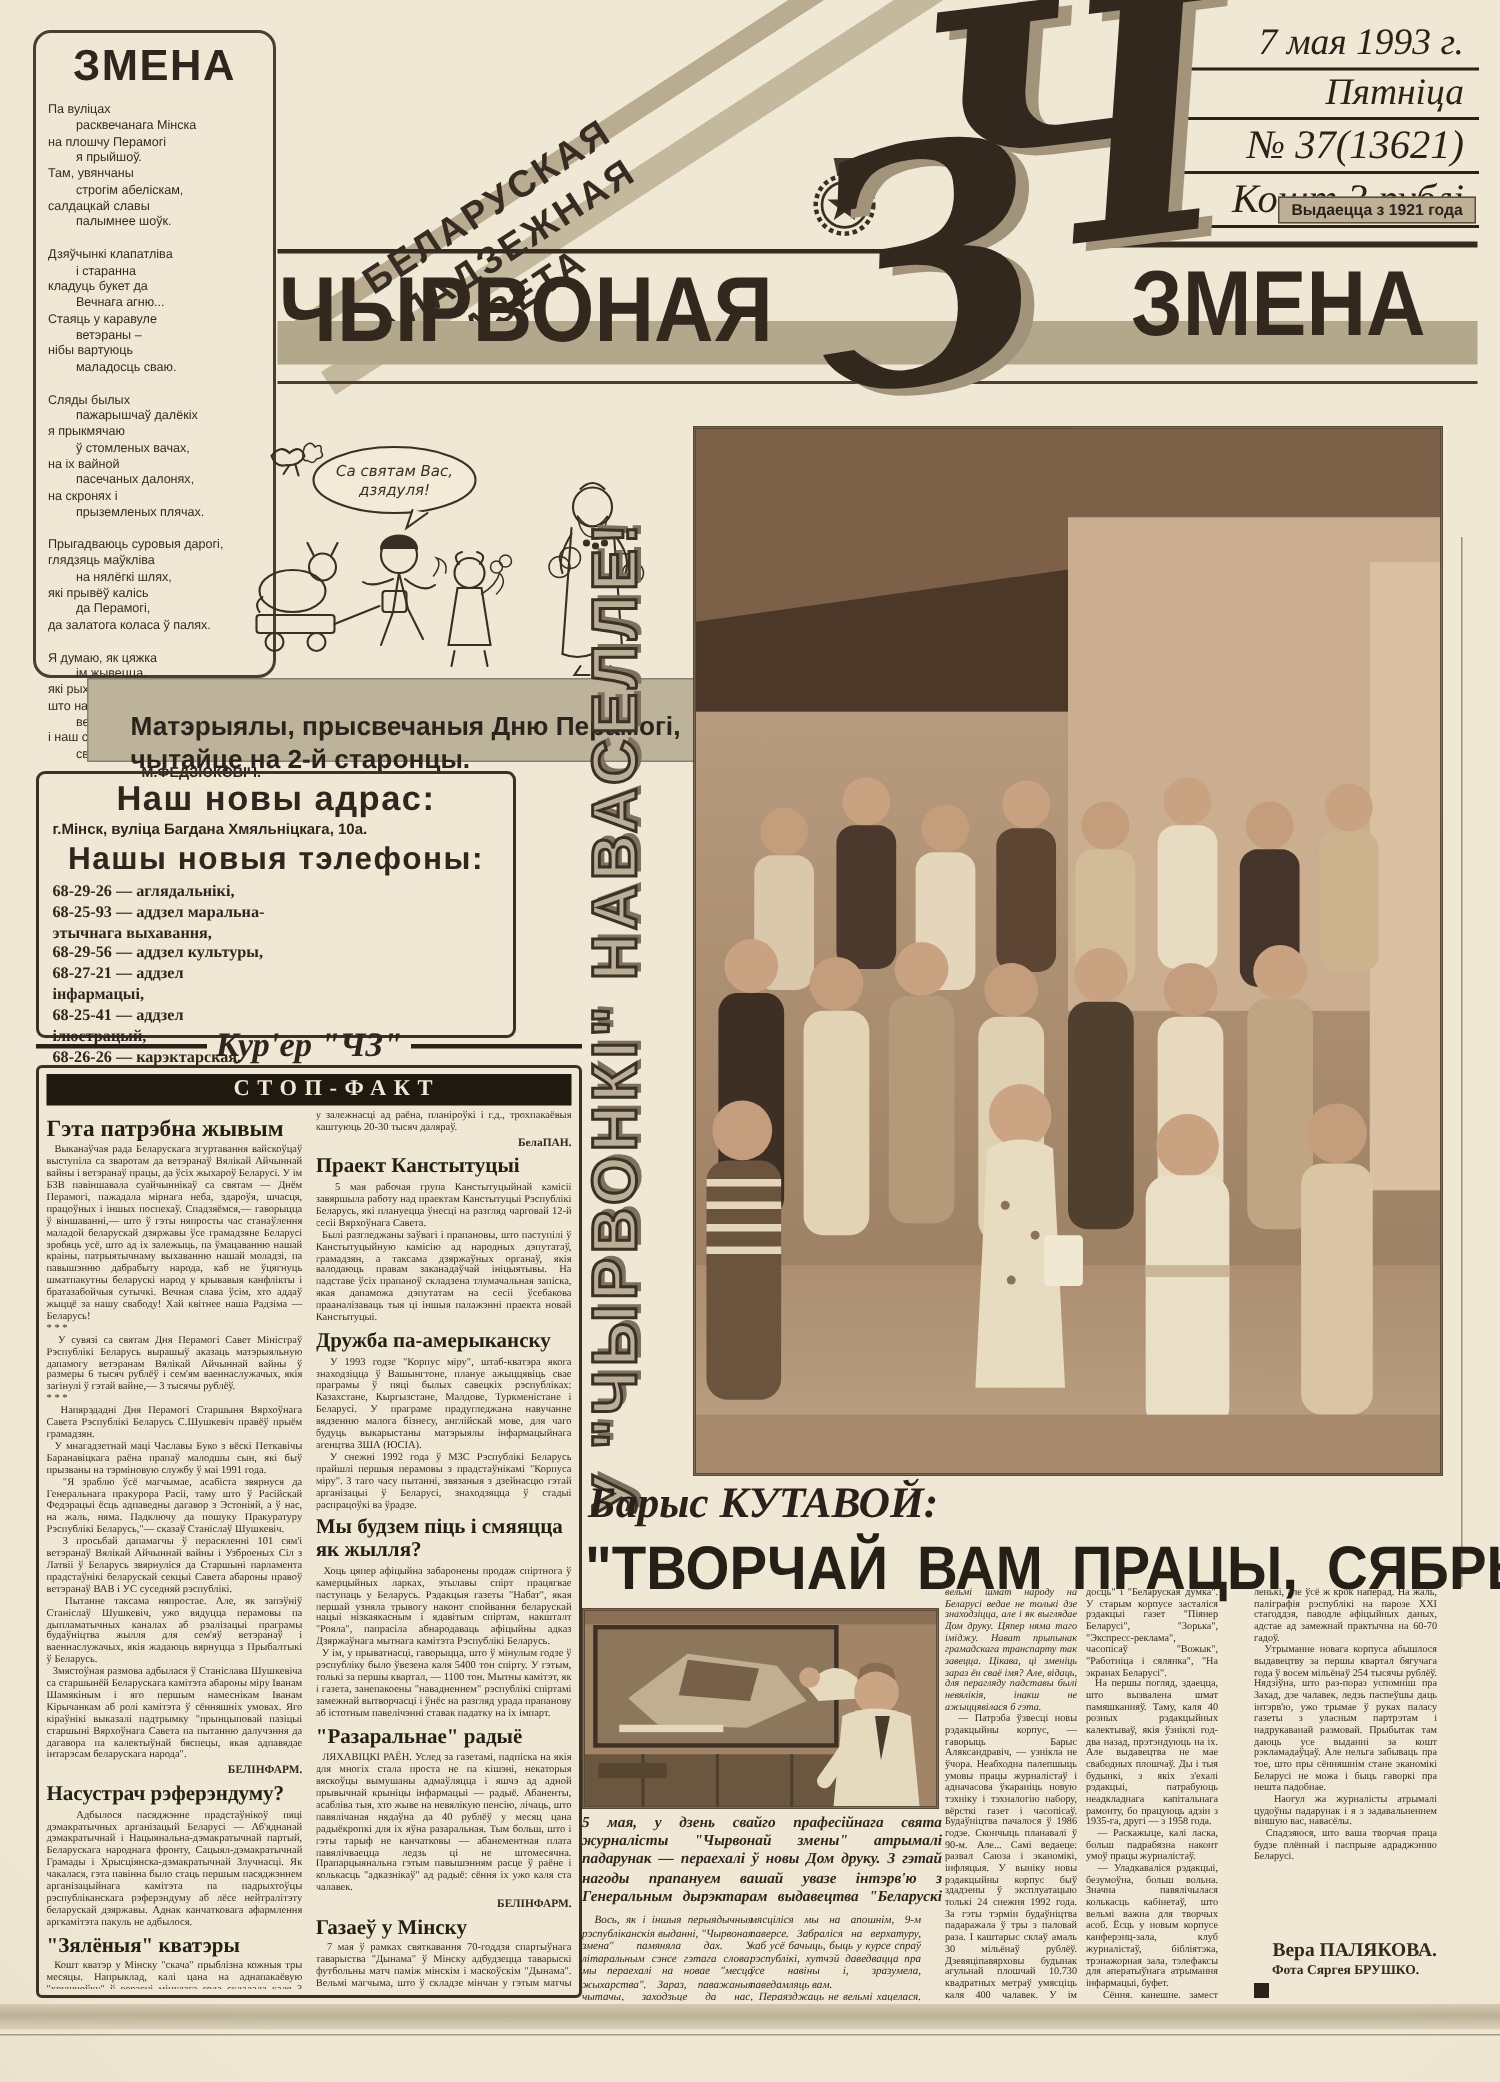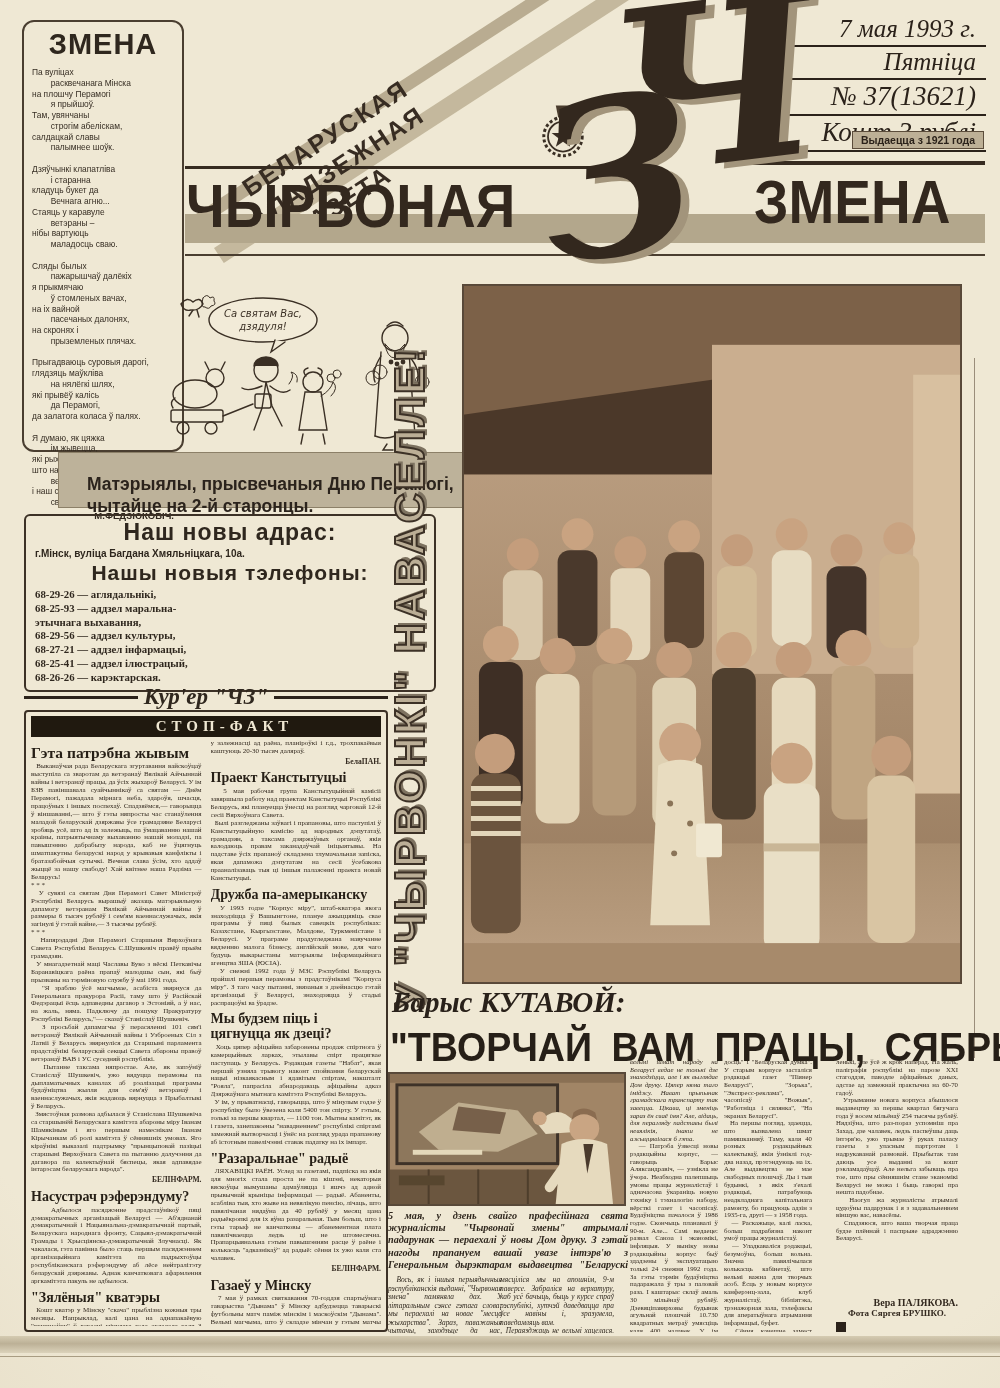"Наш новы адрас:" .addr-box { width: 412px -> 320px }
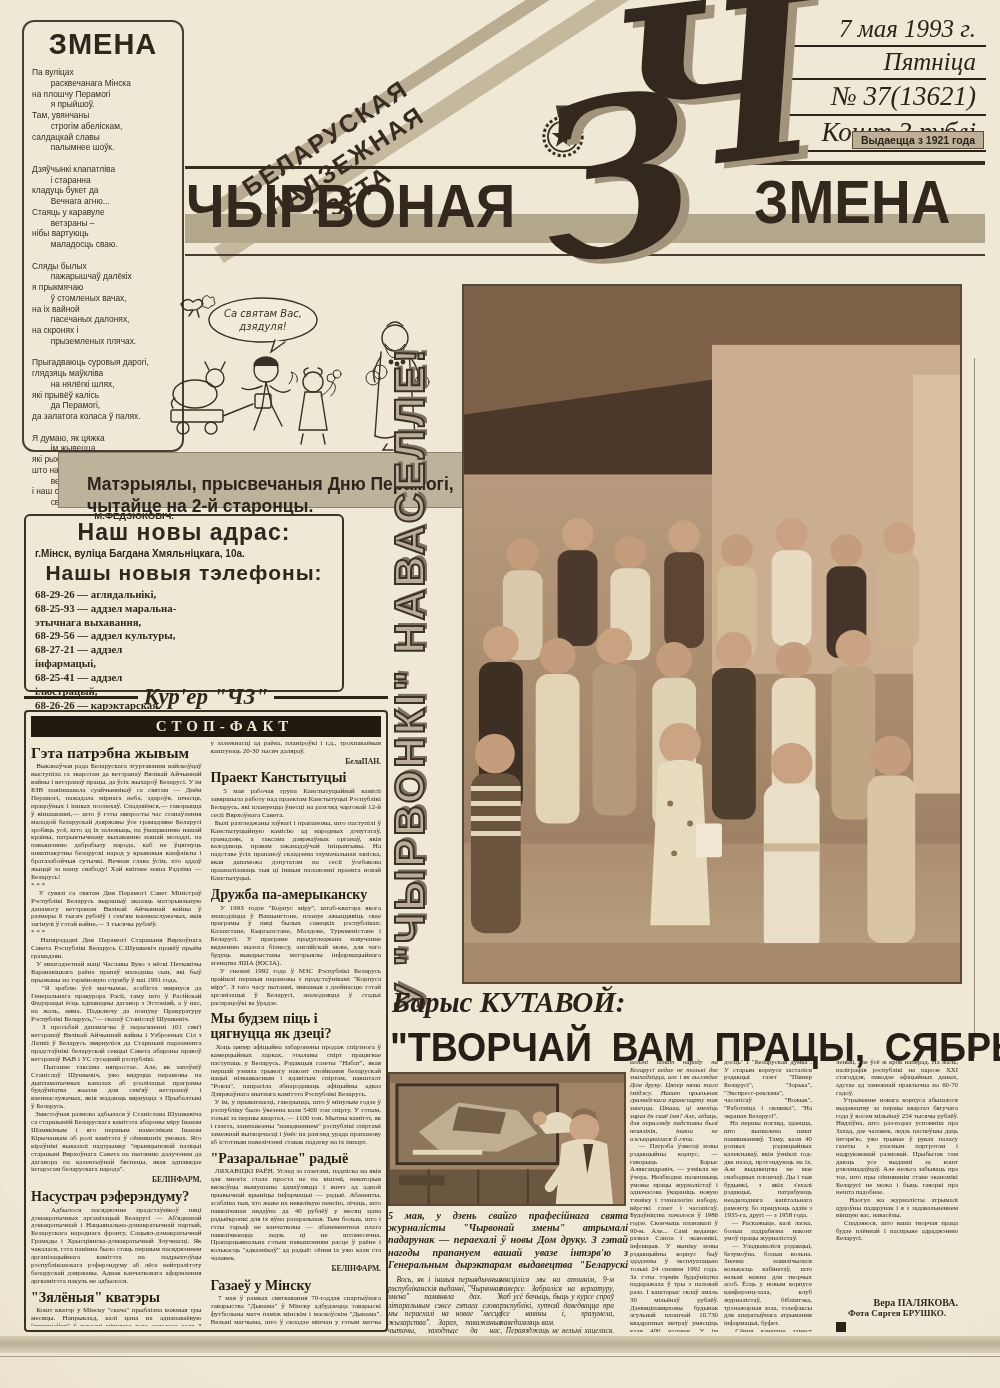"Мы будзем піць і цягнуцца" div.art-head { text: цягнуцца як дзеці -> смяяцца як жылля }
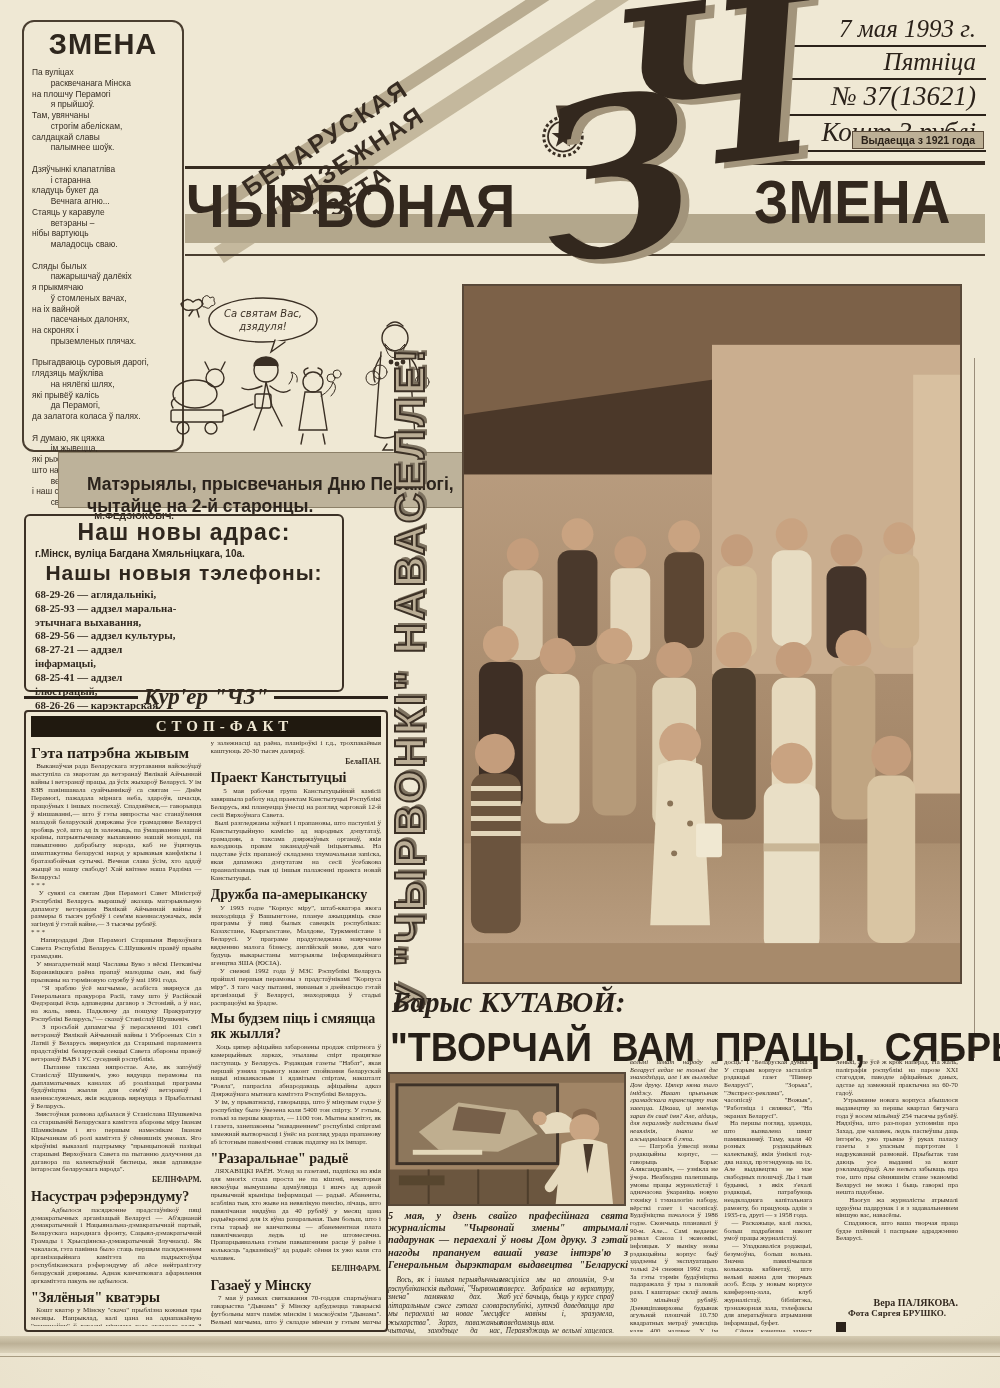"Вера ПАЛЯКОВА." .byline { font-size: 10px -> 13px }
